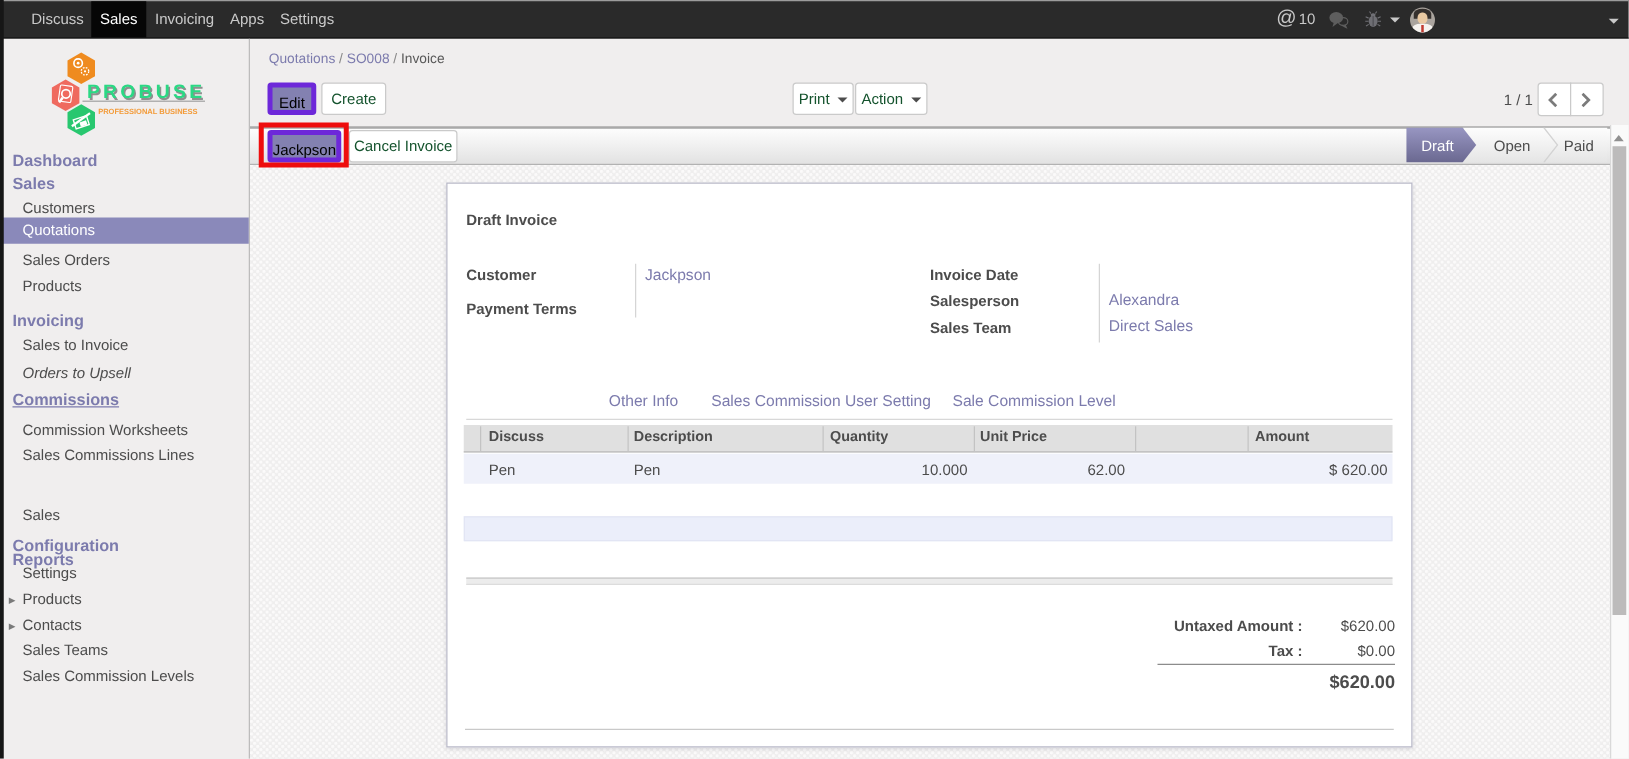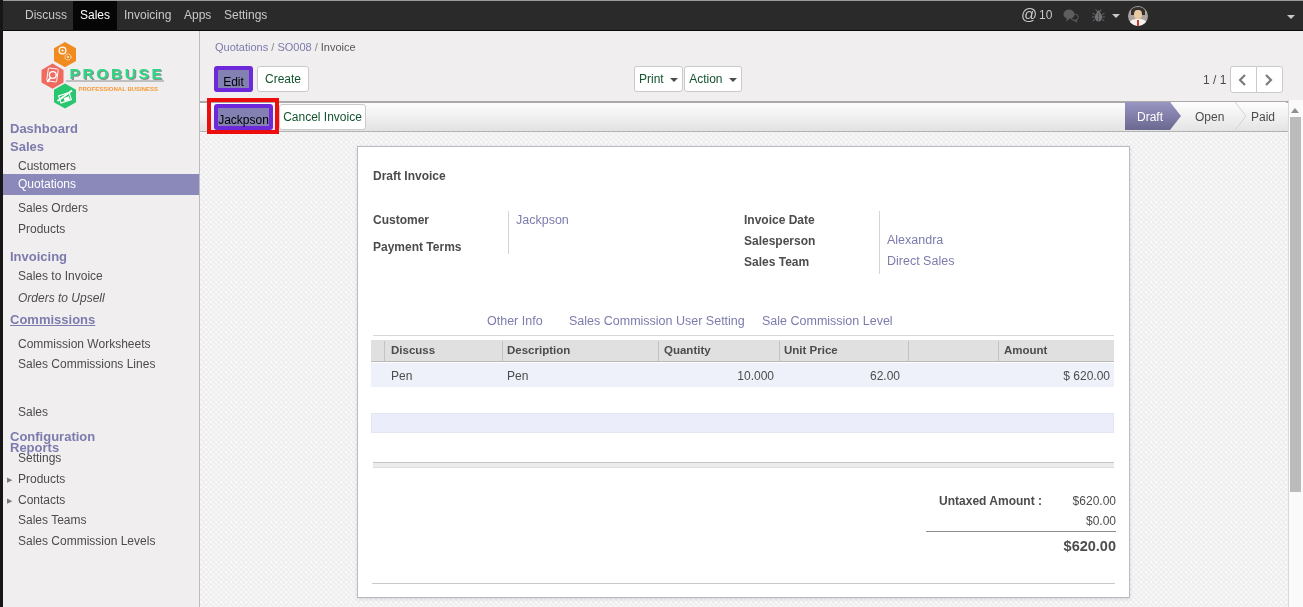"Tax :" div.tlbl { html: none -> <div>Tax :</div> }
